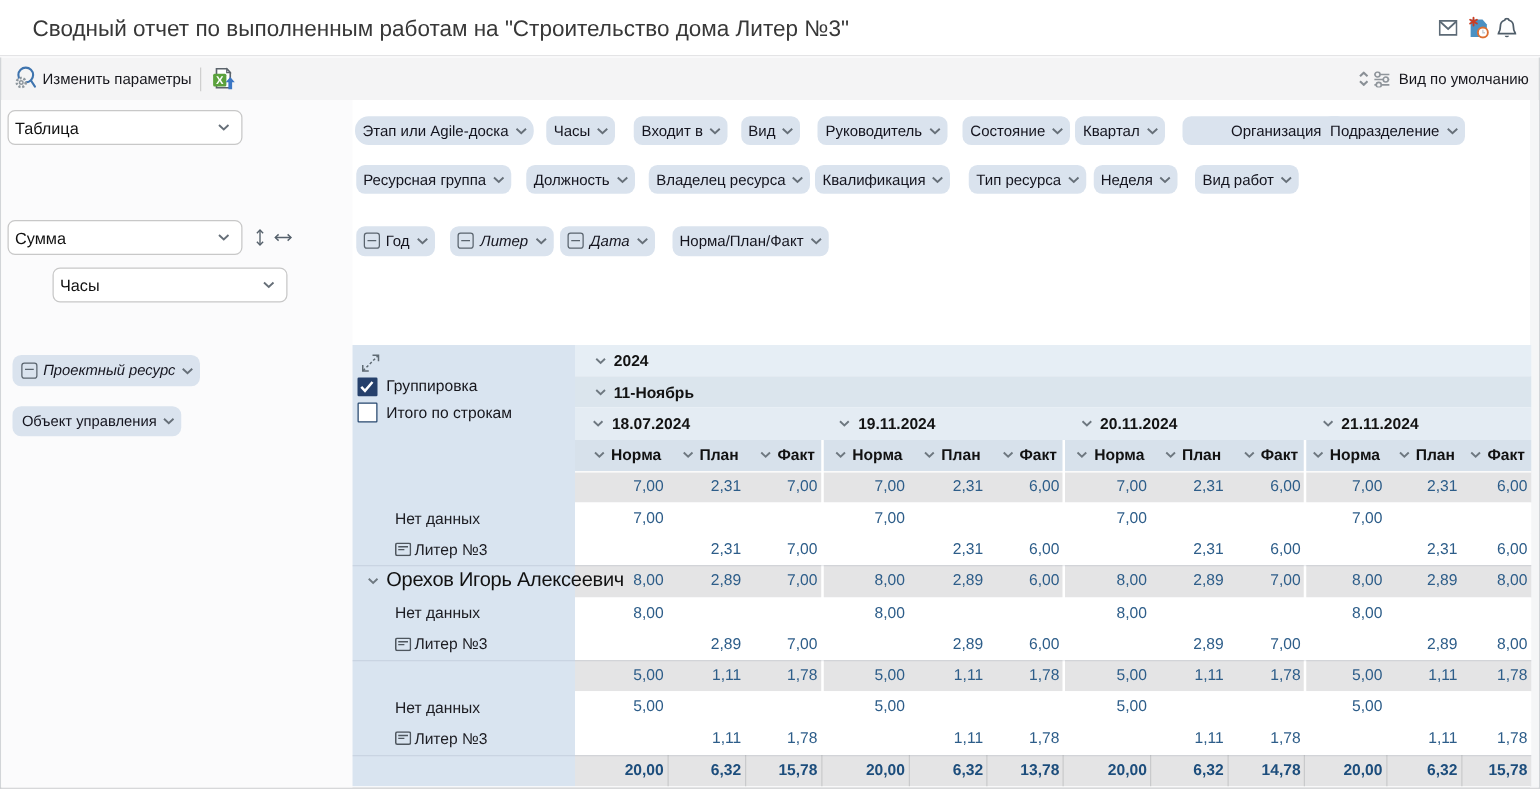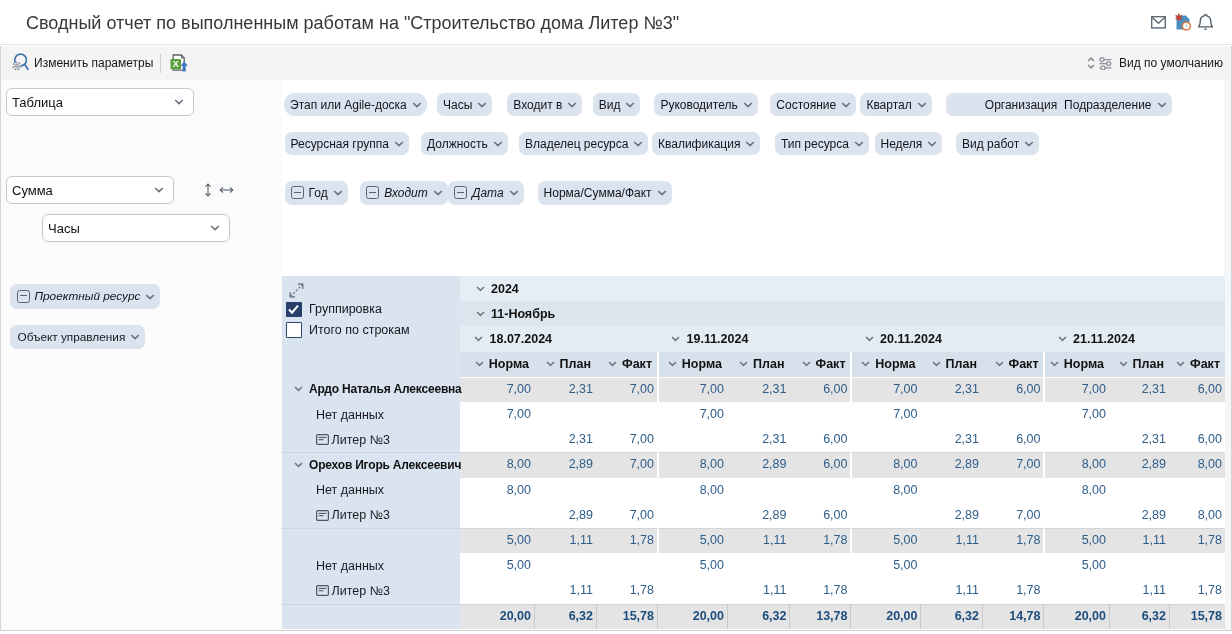"Сумма" div.sel { width: 168px -> 188px }
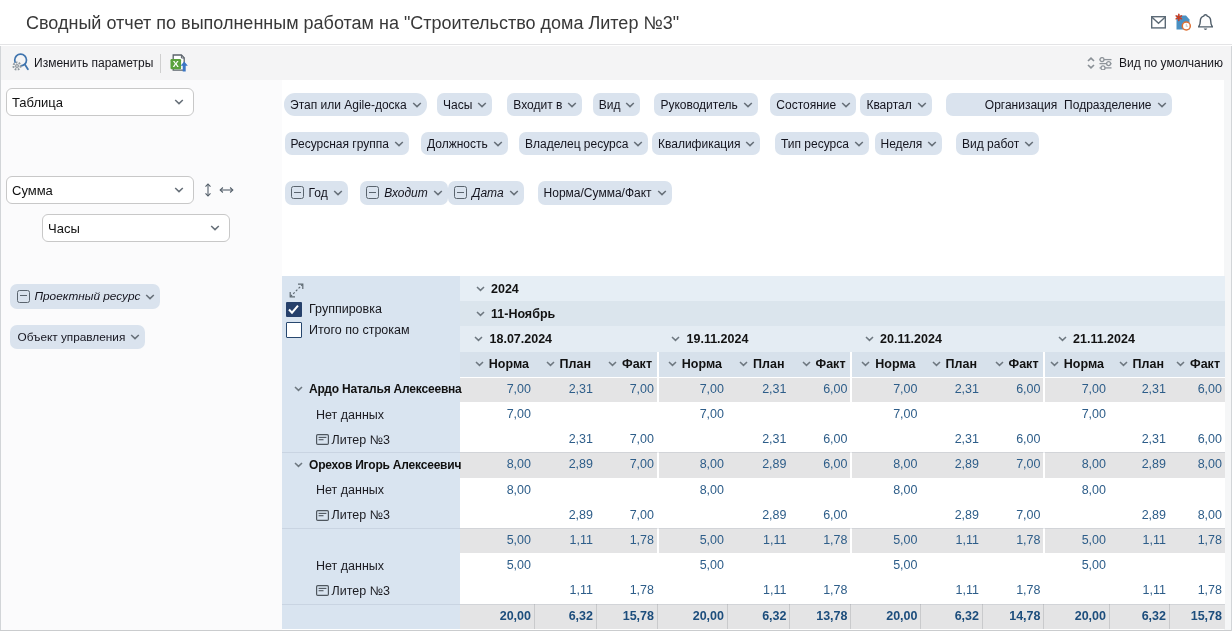"Входит" span { text: Входит -> Литер }
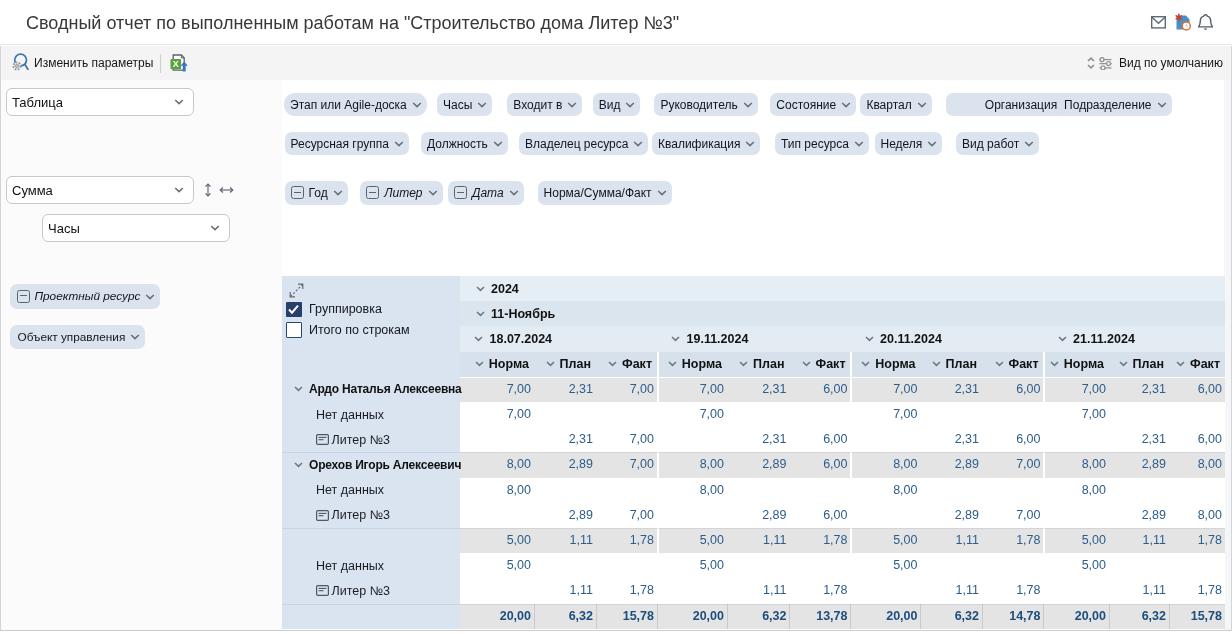"Норма/Сумма/Факт" span { text: Норма/Сумма/Факт -> Норма/План/Факт }
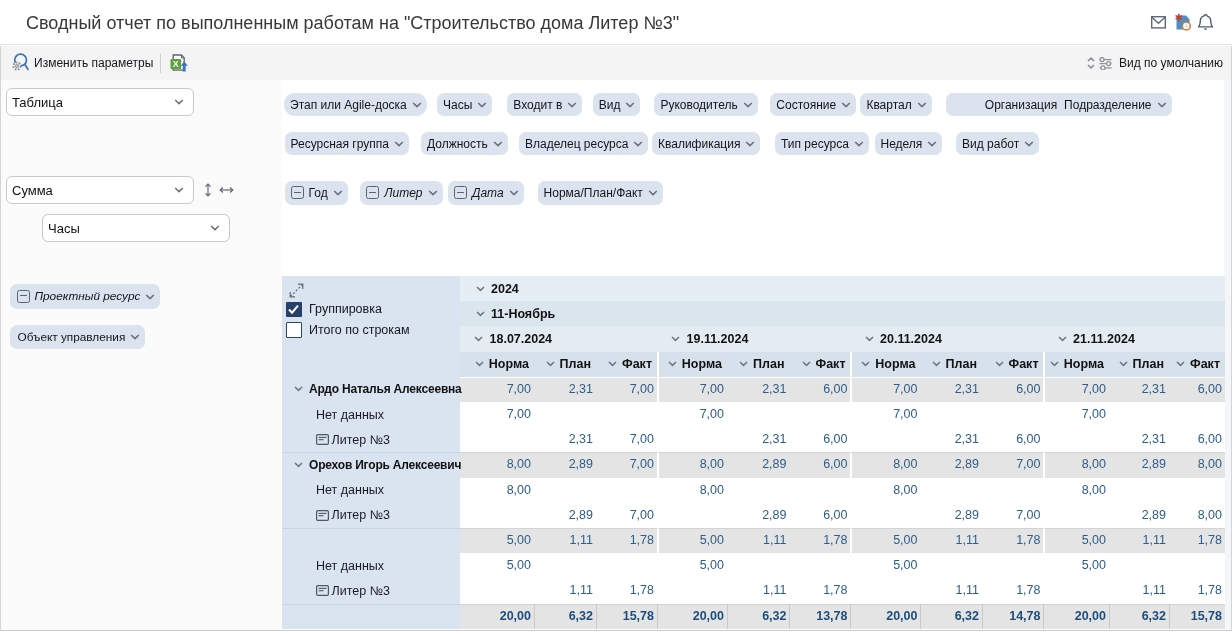"Ардо Наталья Алексеевна" div.cell { html: <div> <svg> <path></path> </svg> <span>Ардо Наталья Алексеевна</span> </div> -> none }
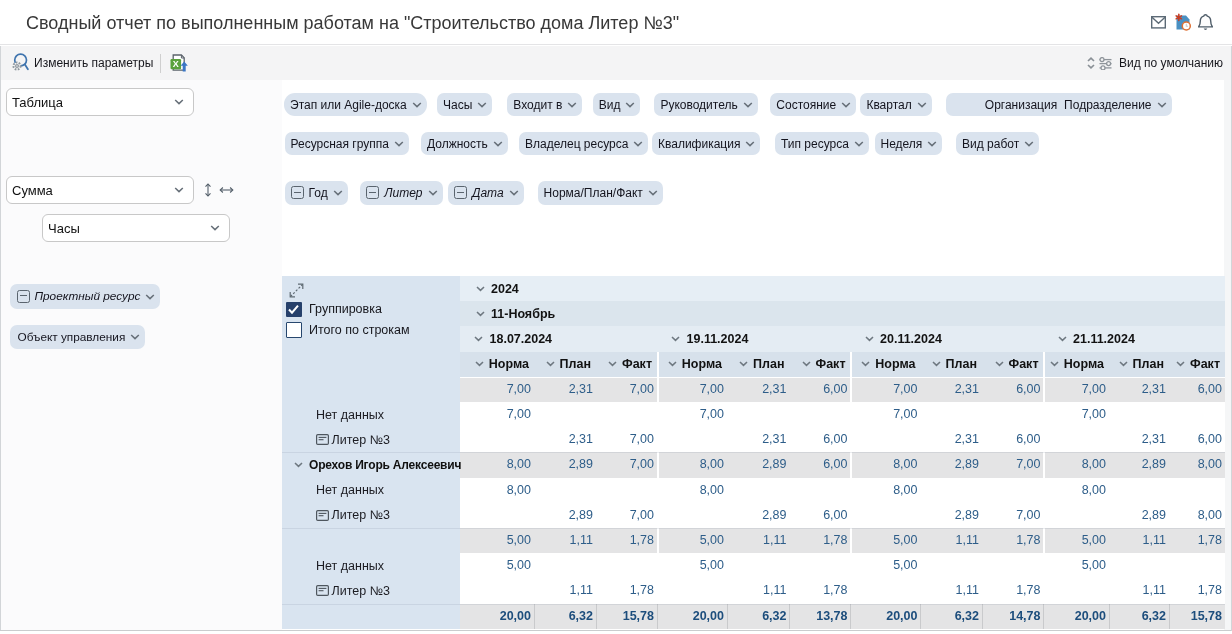"Орехов Игорь Алексеевич" span { font-size: 12px -> 16px; font-weight: bold -> normal }
